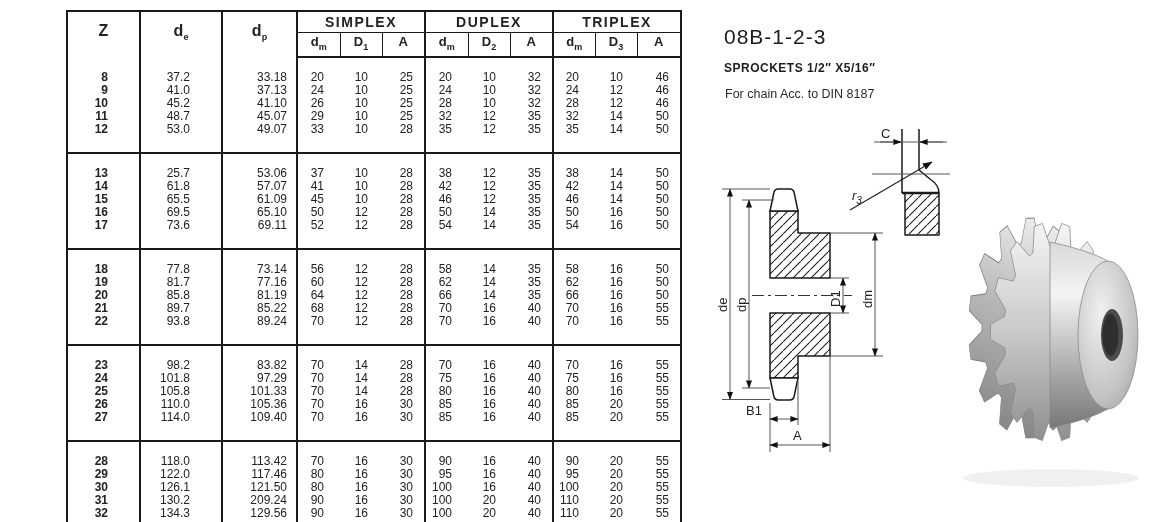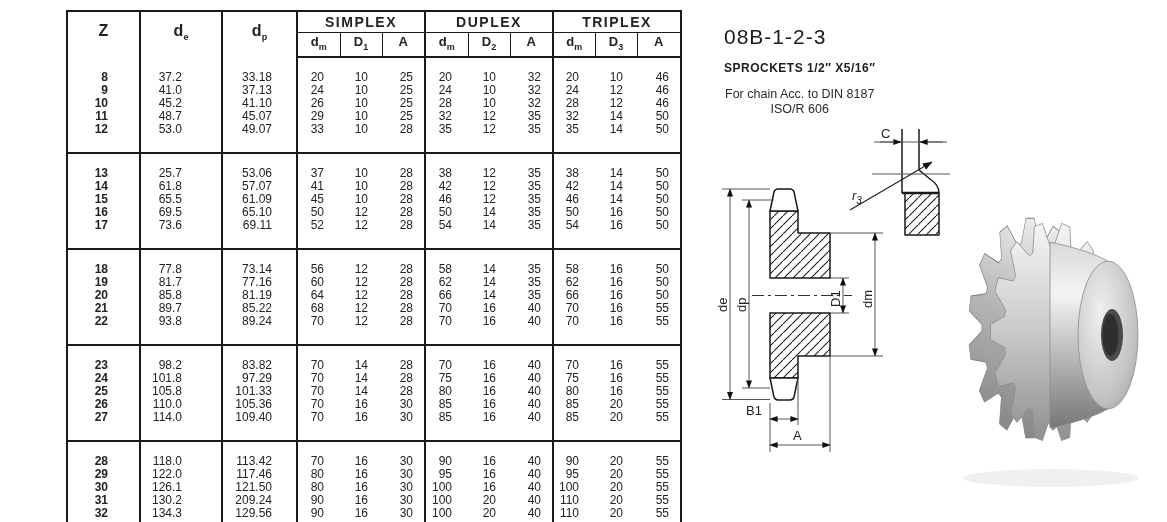"37.2" .spec td.c1 { padding-right: 39px -> 31px }
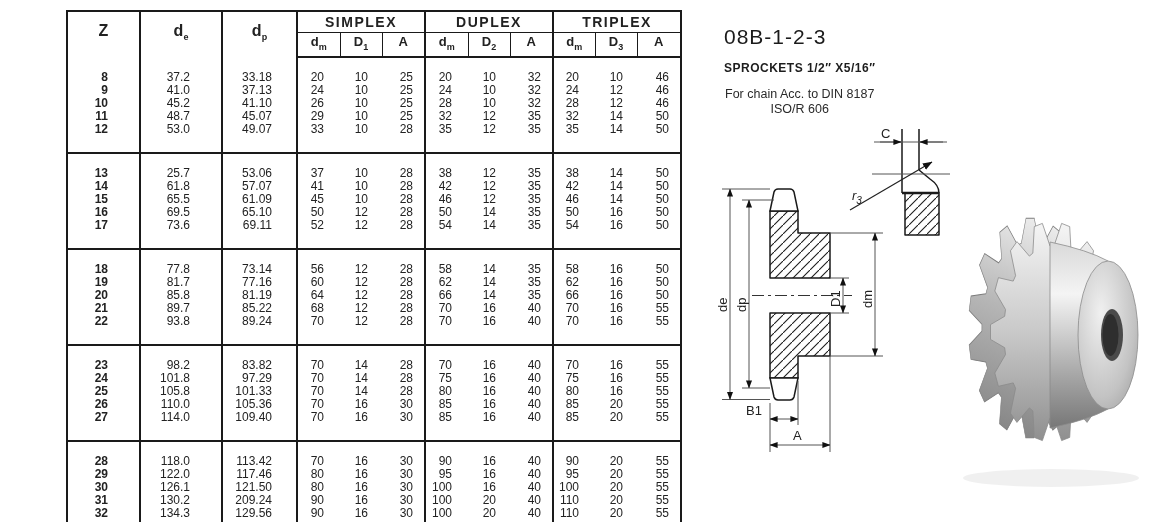"33.18" .spec td.c2 { padding-right: 24px -> 9px }
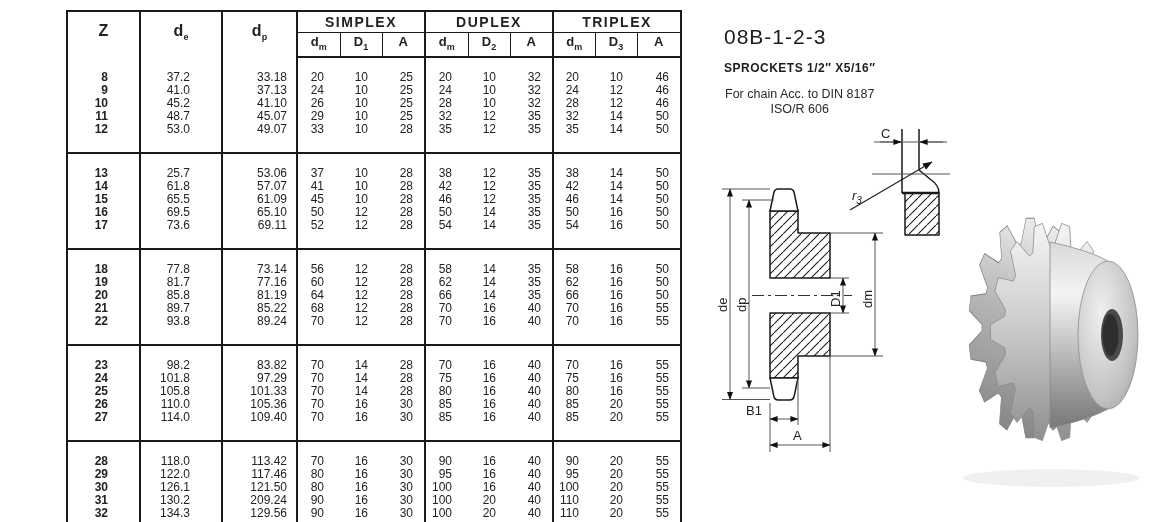"ISO/R 606" div.note { html: <div>ISO/R 606</div> -> none }
